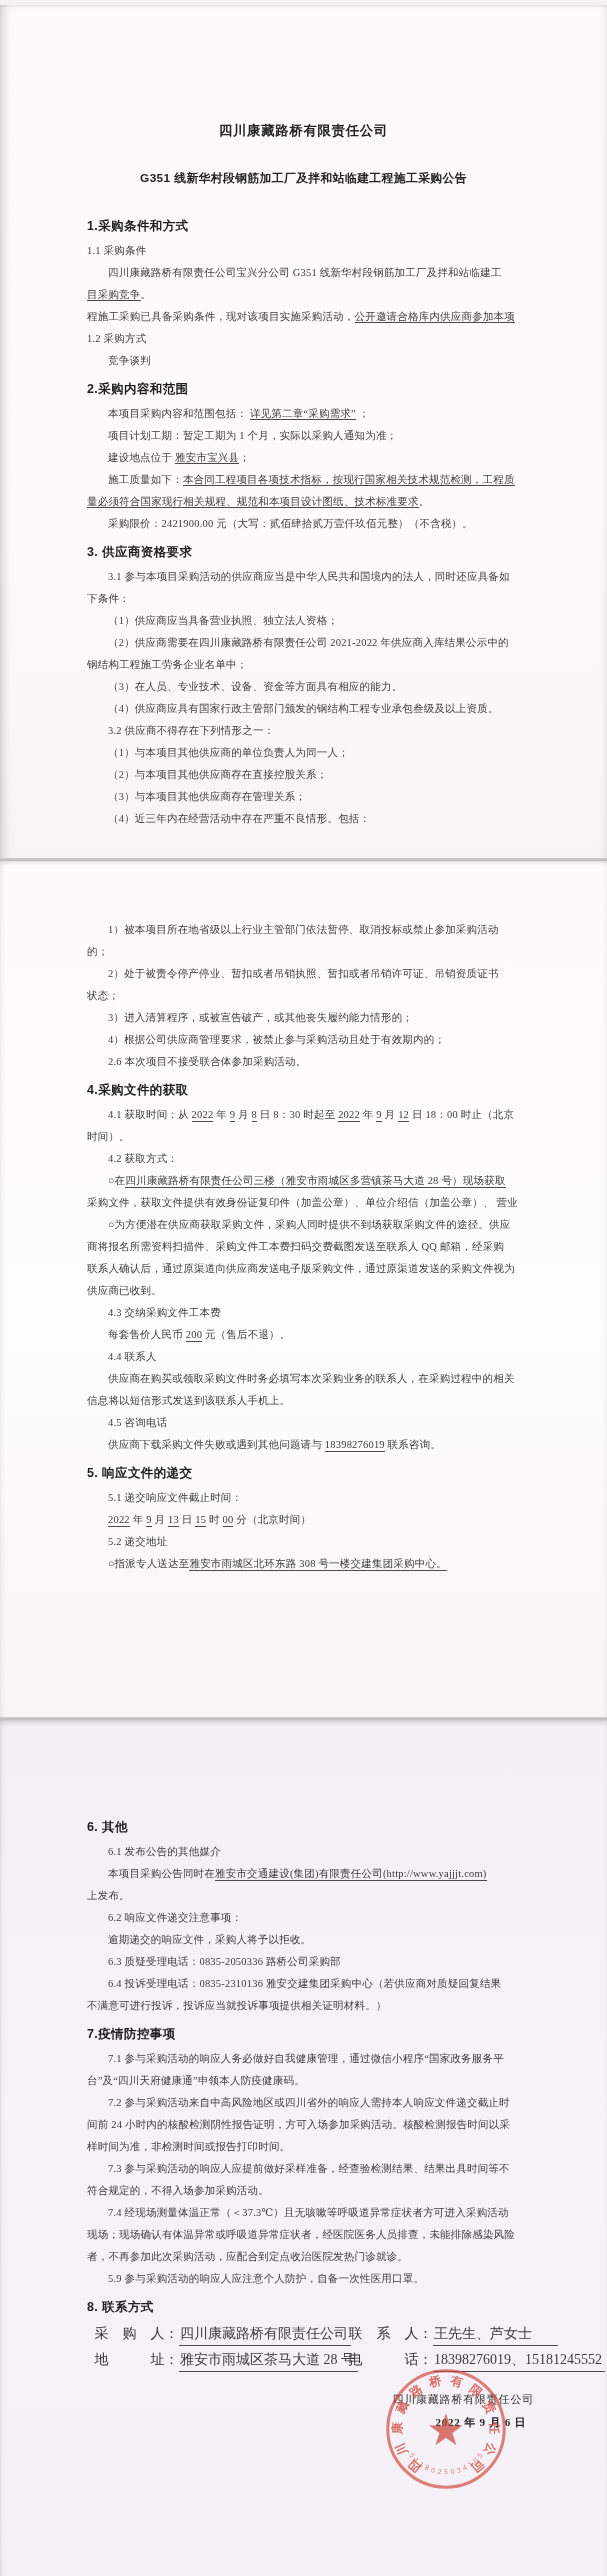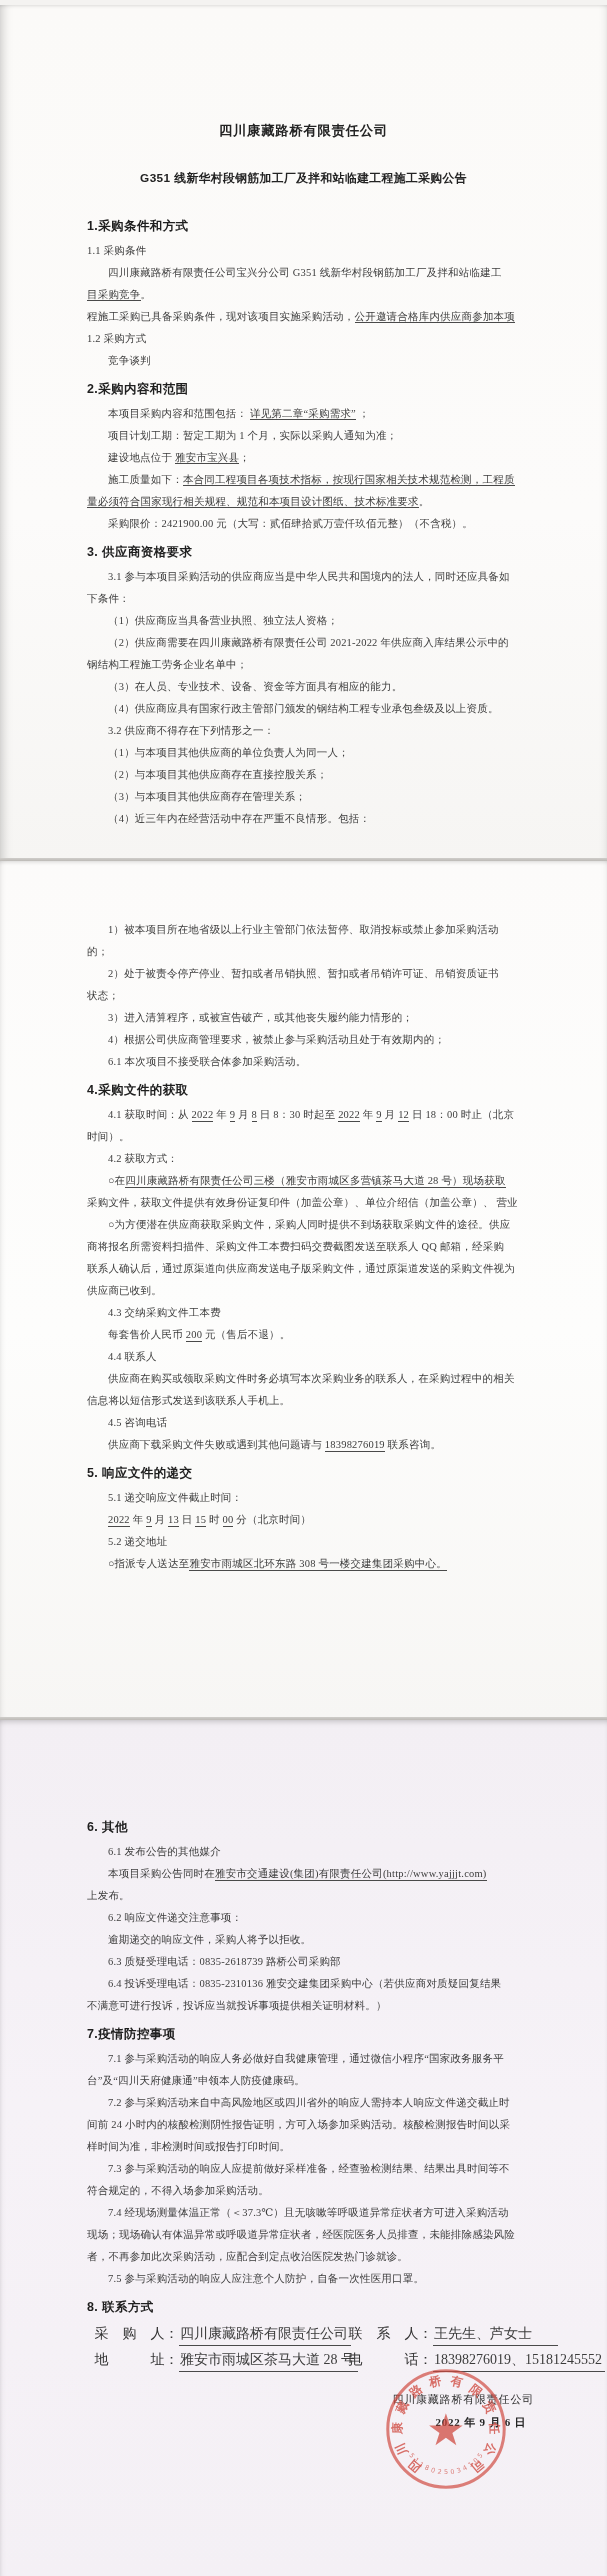"6.1 本次项目不接受联合体参加采购活动。" span { text: 6.1 -> 2.6 }
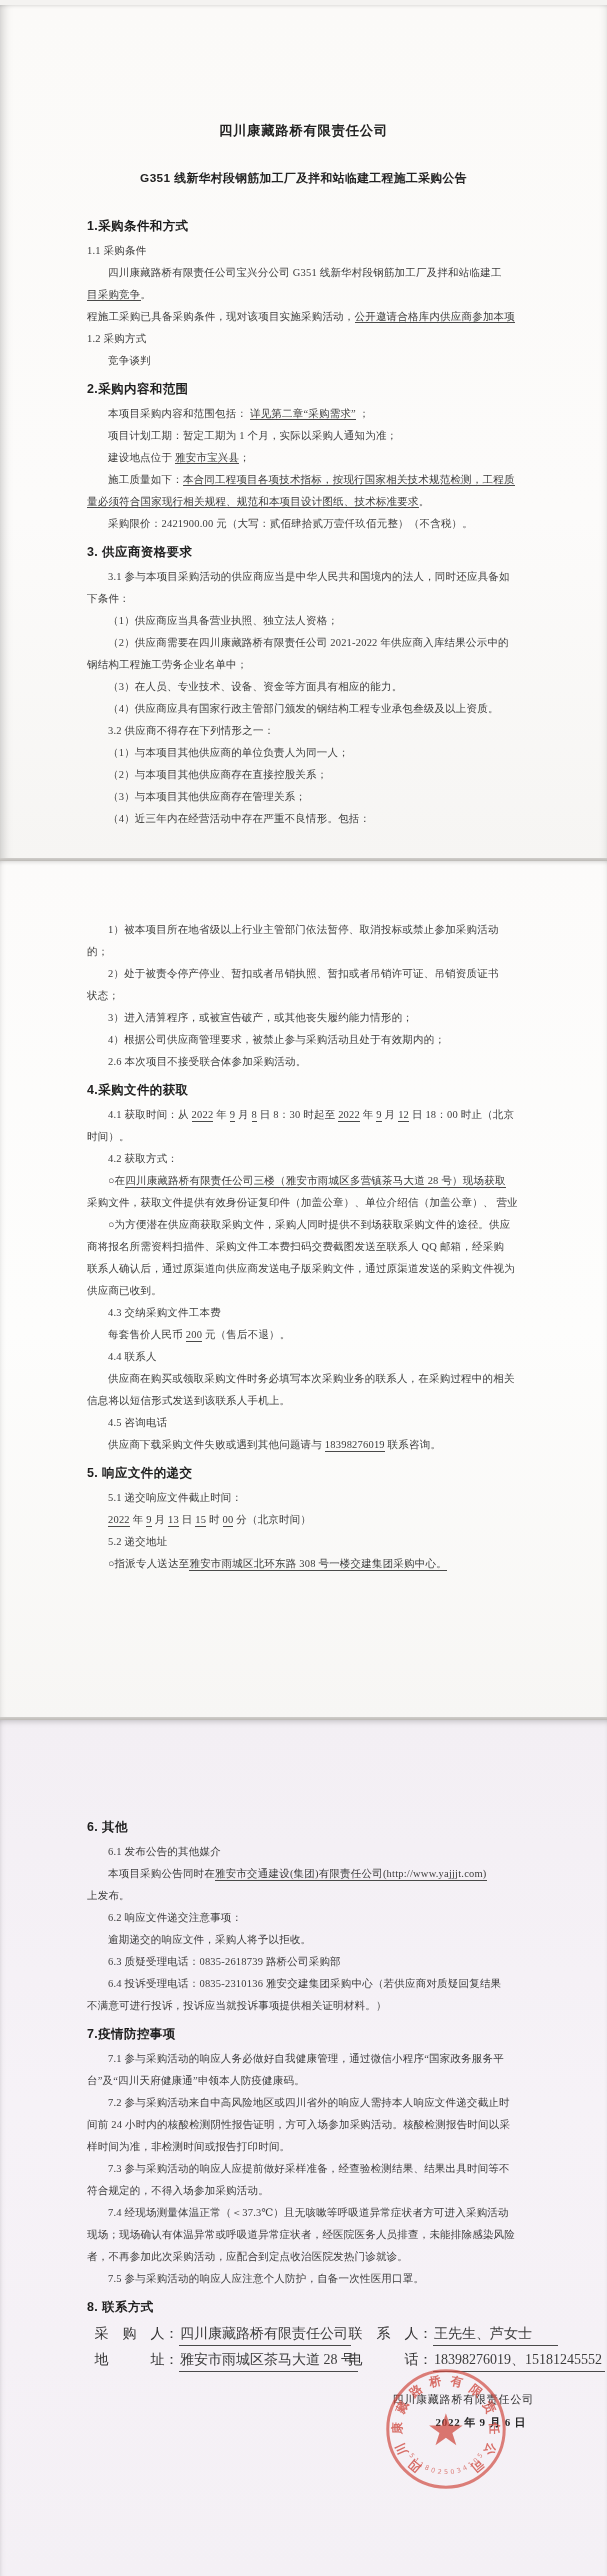"6.3 质疑受理电话：0835-2618739 路桥公司采购部" span { text: 0835-2618739 -> 0835-2050336 }
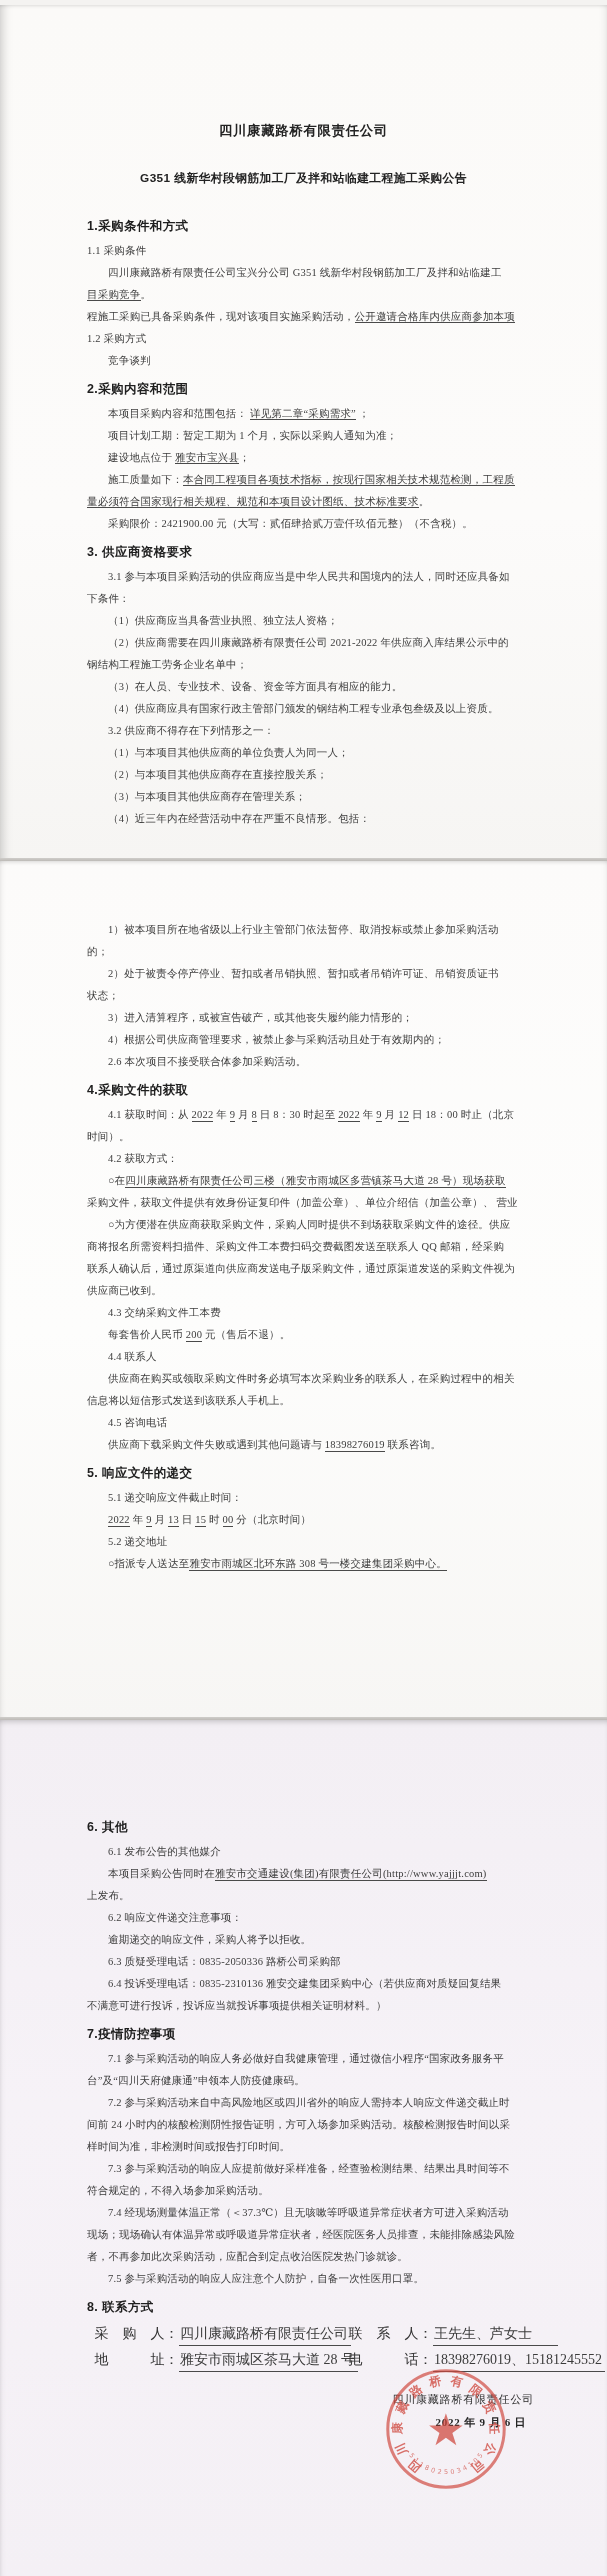"7.5 参与采购活动的响应人应注意个人防护，自备一次性医用口罩。" span { text: 7.5 -> 5.9 }
